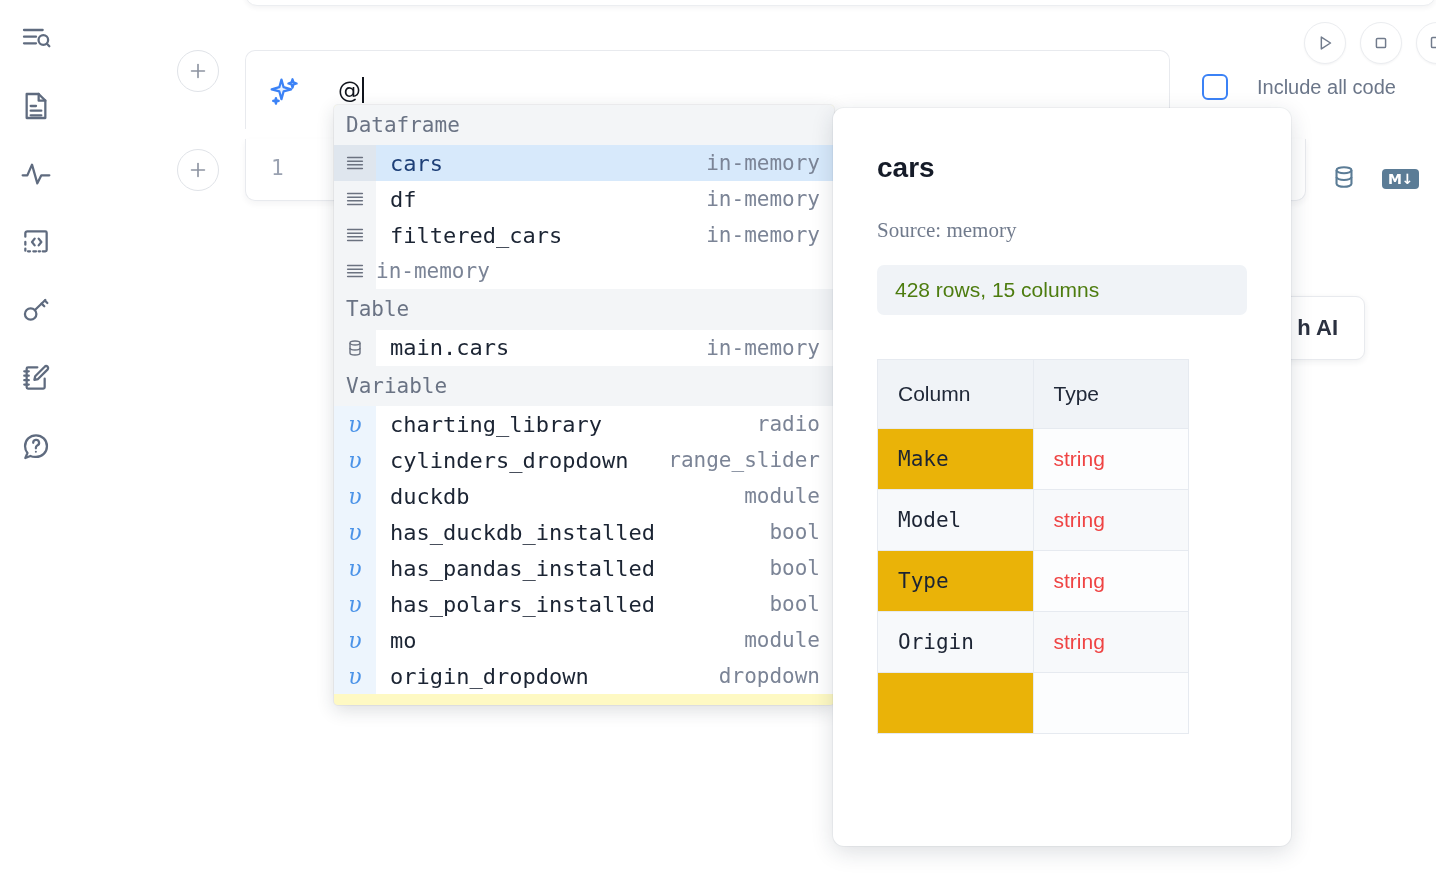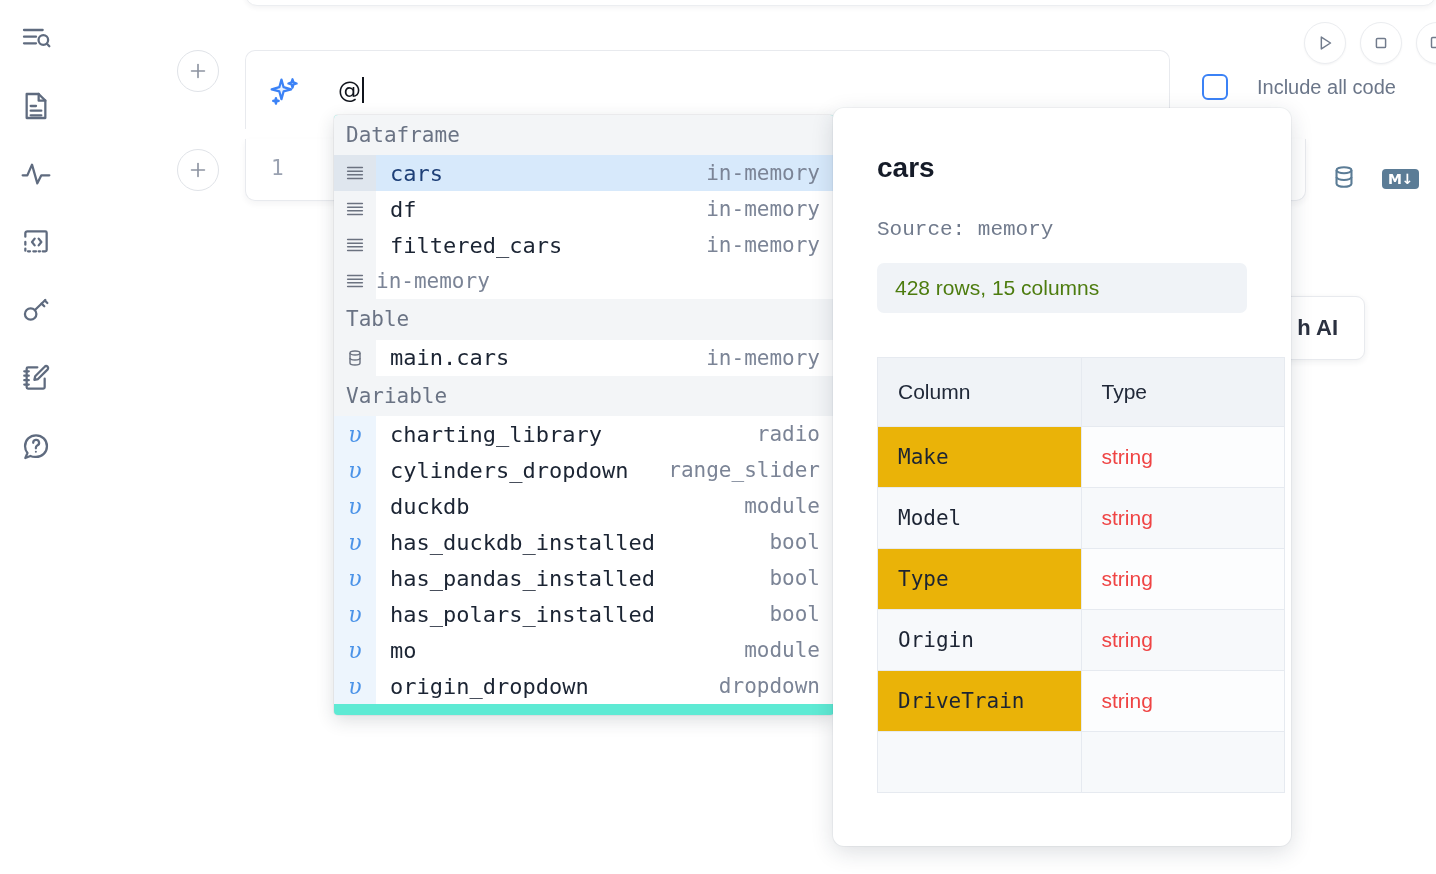"Dataframe" .completion { background: #5eead4 -> #fef9c3; top: 115px -> 105px }
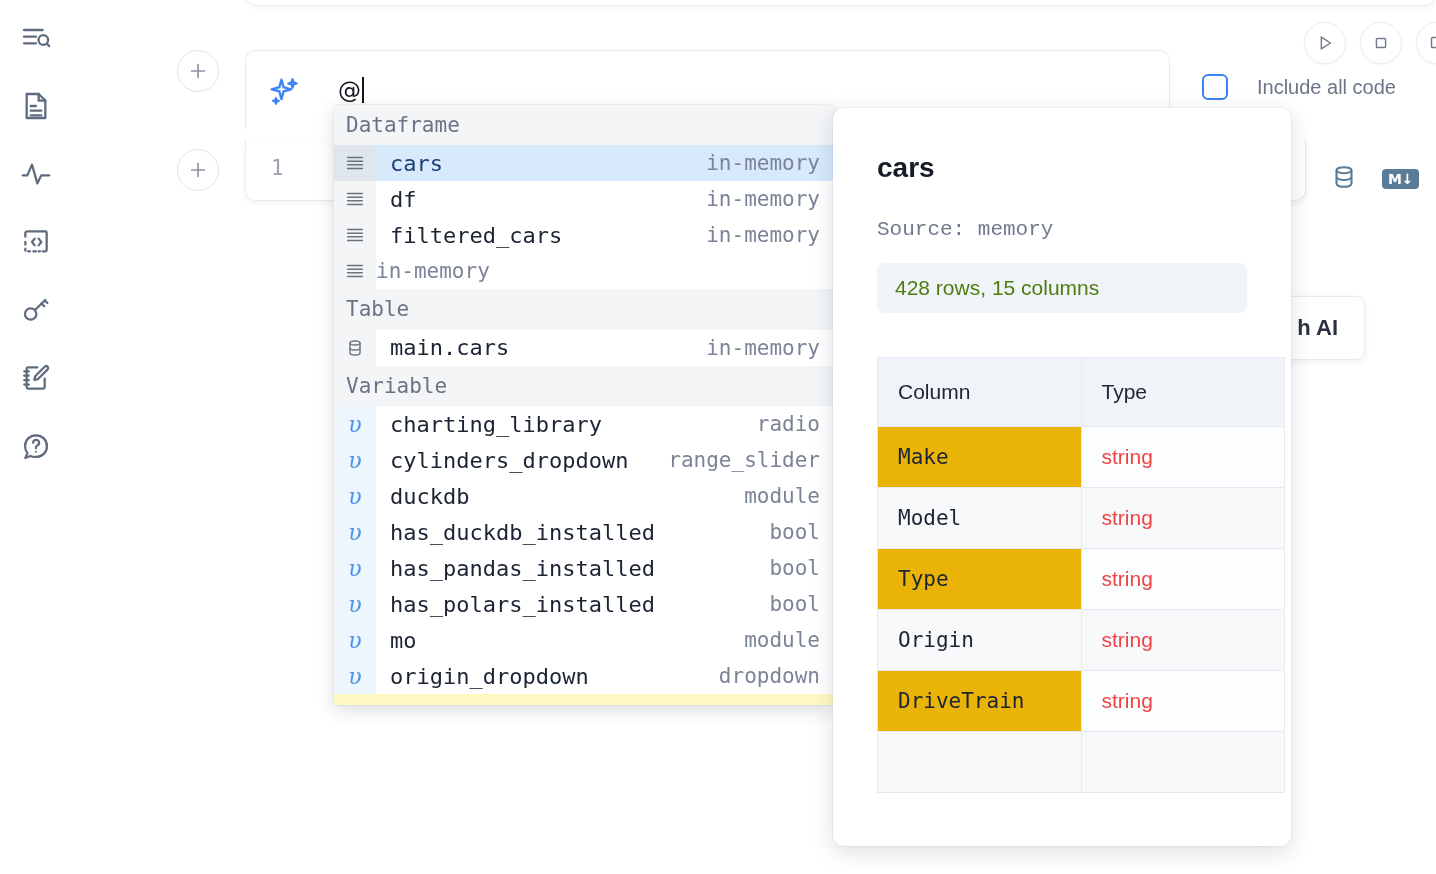"Source: memory" .ip-source { font-family: Liberation Mono, monospace -> Liberation Serif, serif }
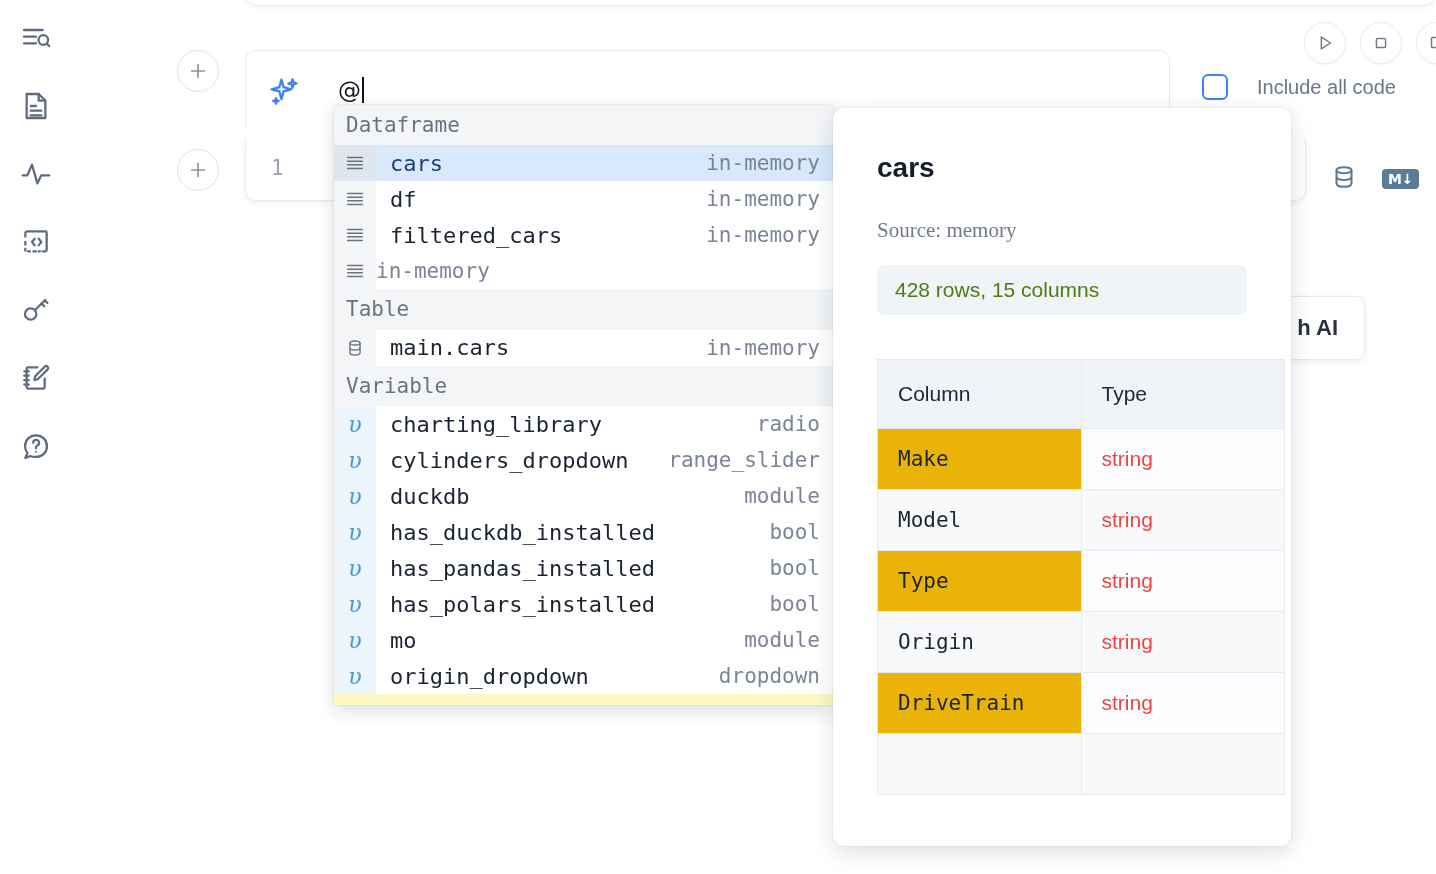"Column" .ip-table { width: 408px -> 312px }
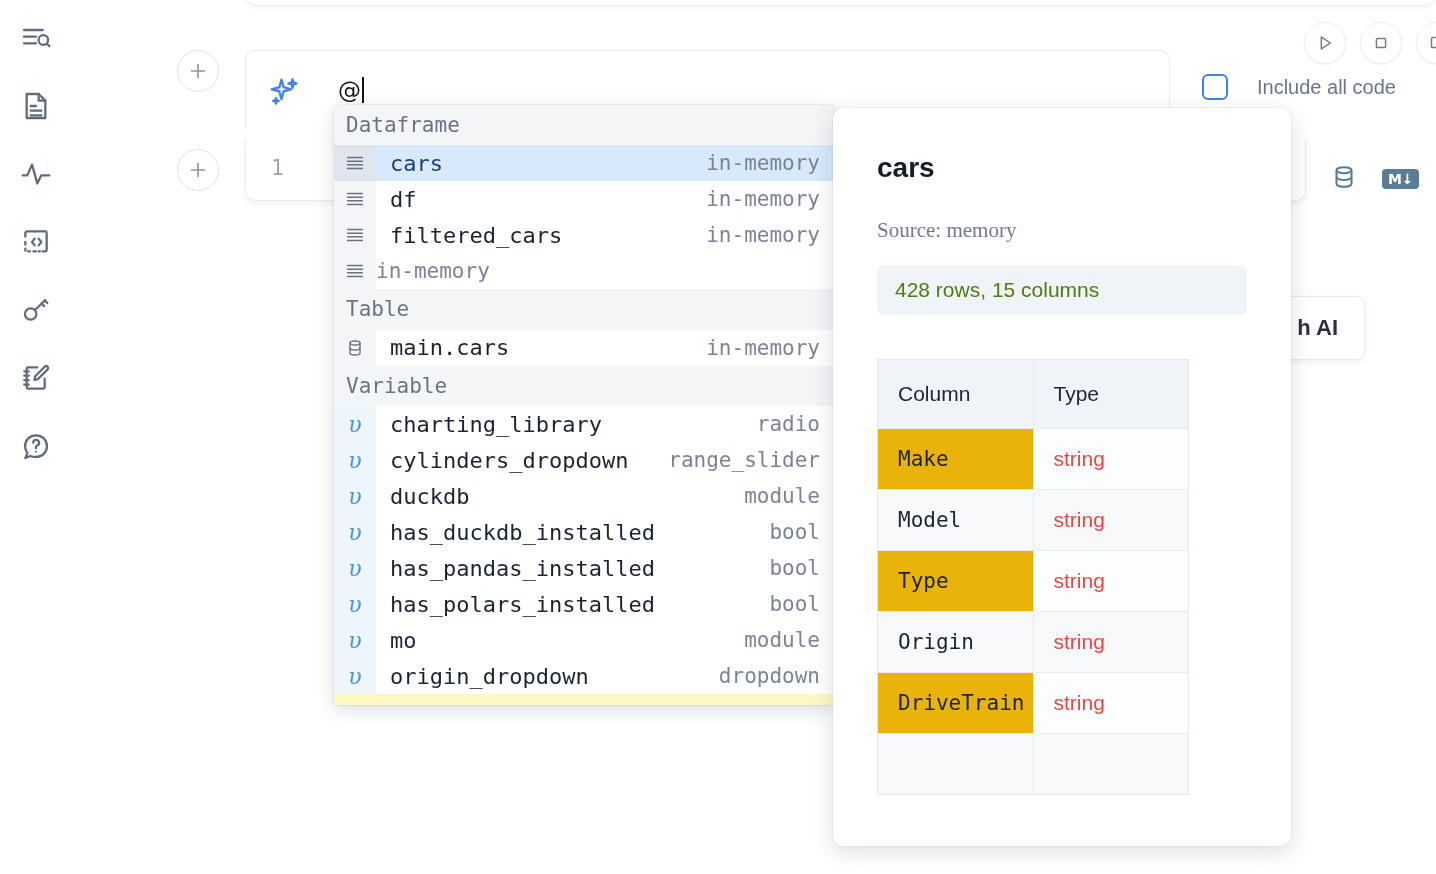"DriveTrain" tr { html: <tr> <td>DriveTrain</td> <td>string</td> </tr> -> none }
